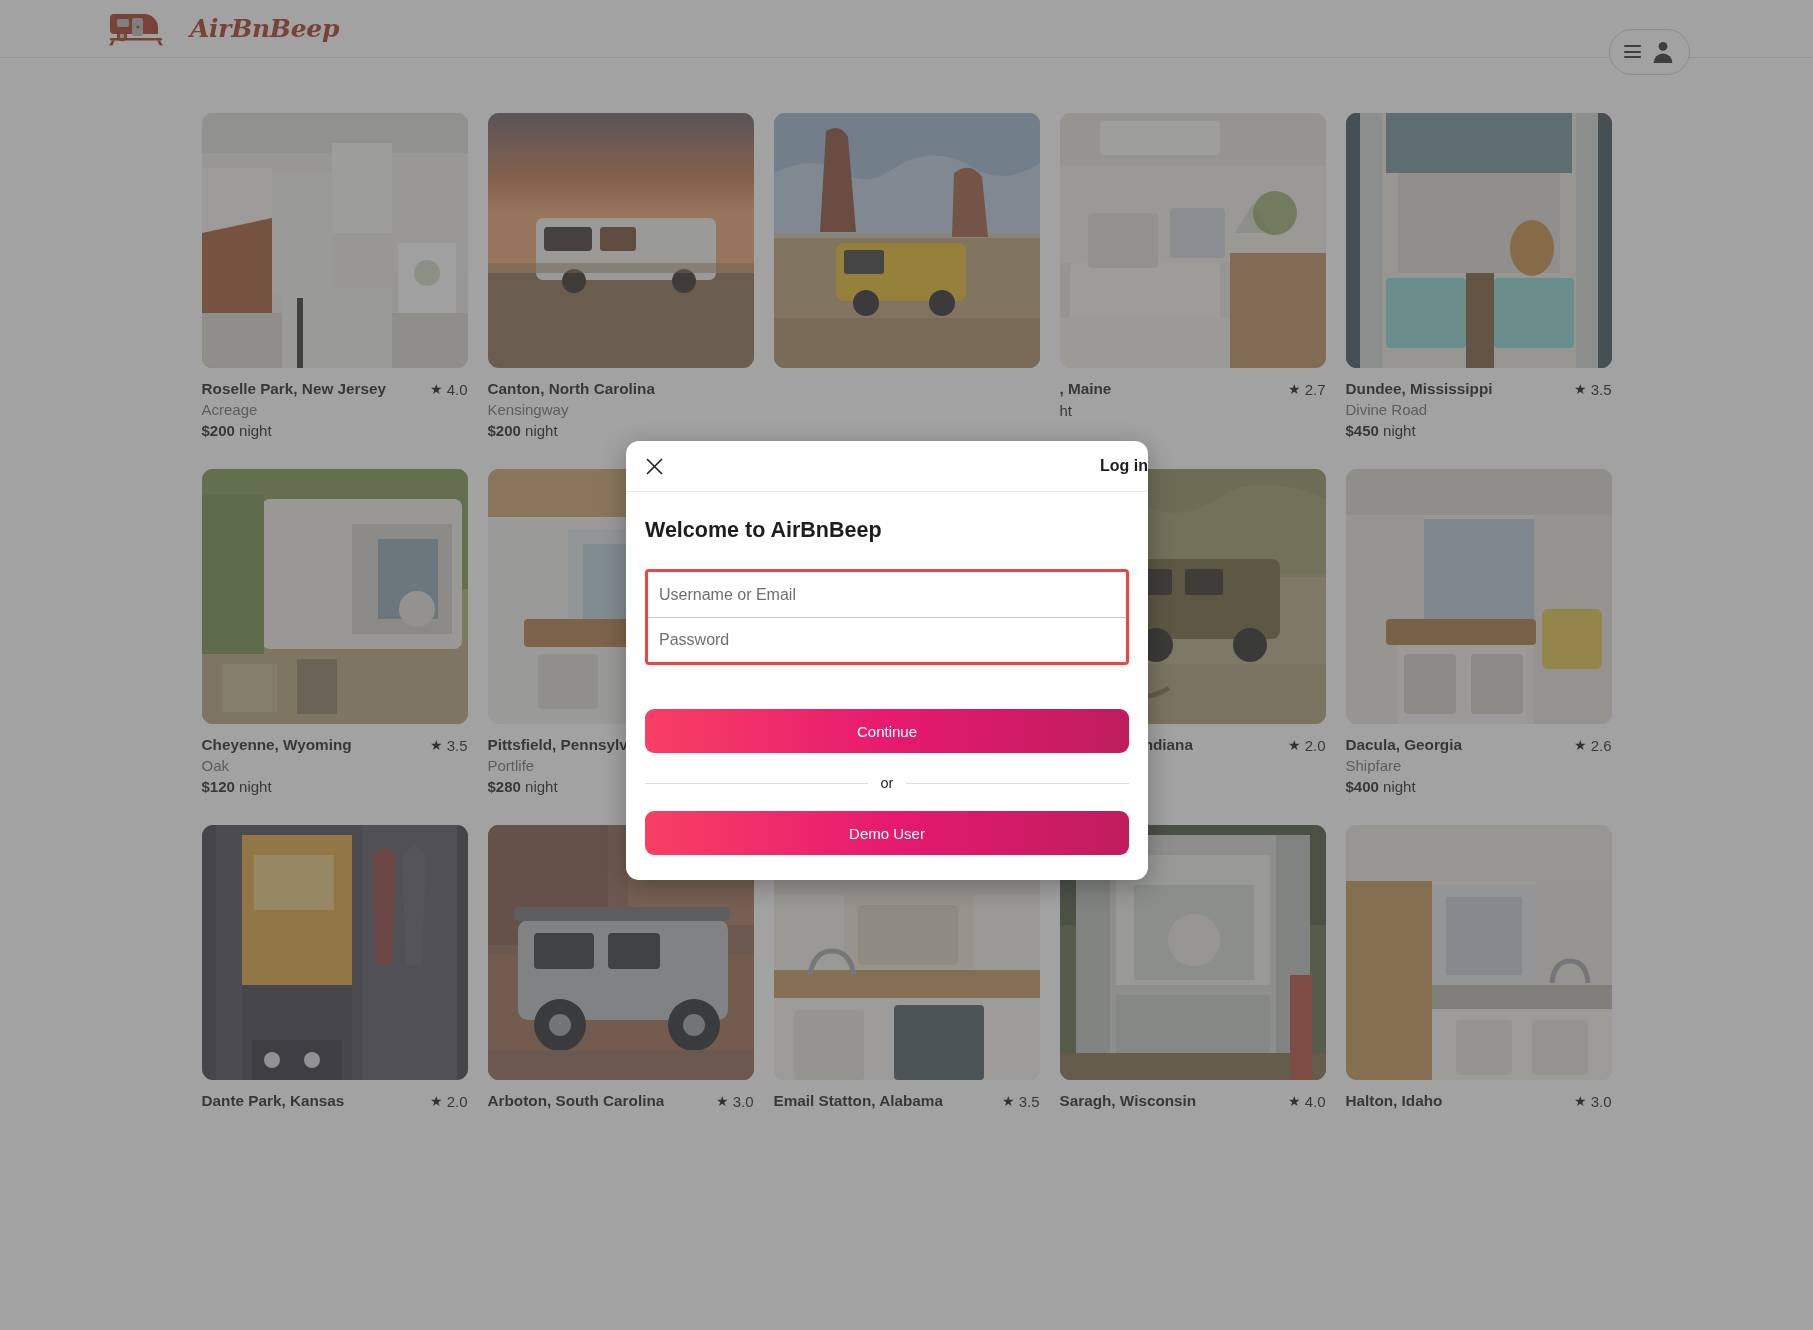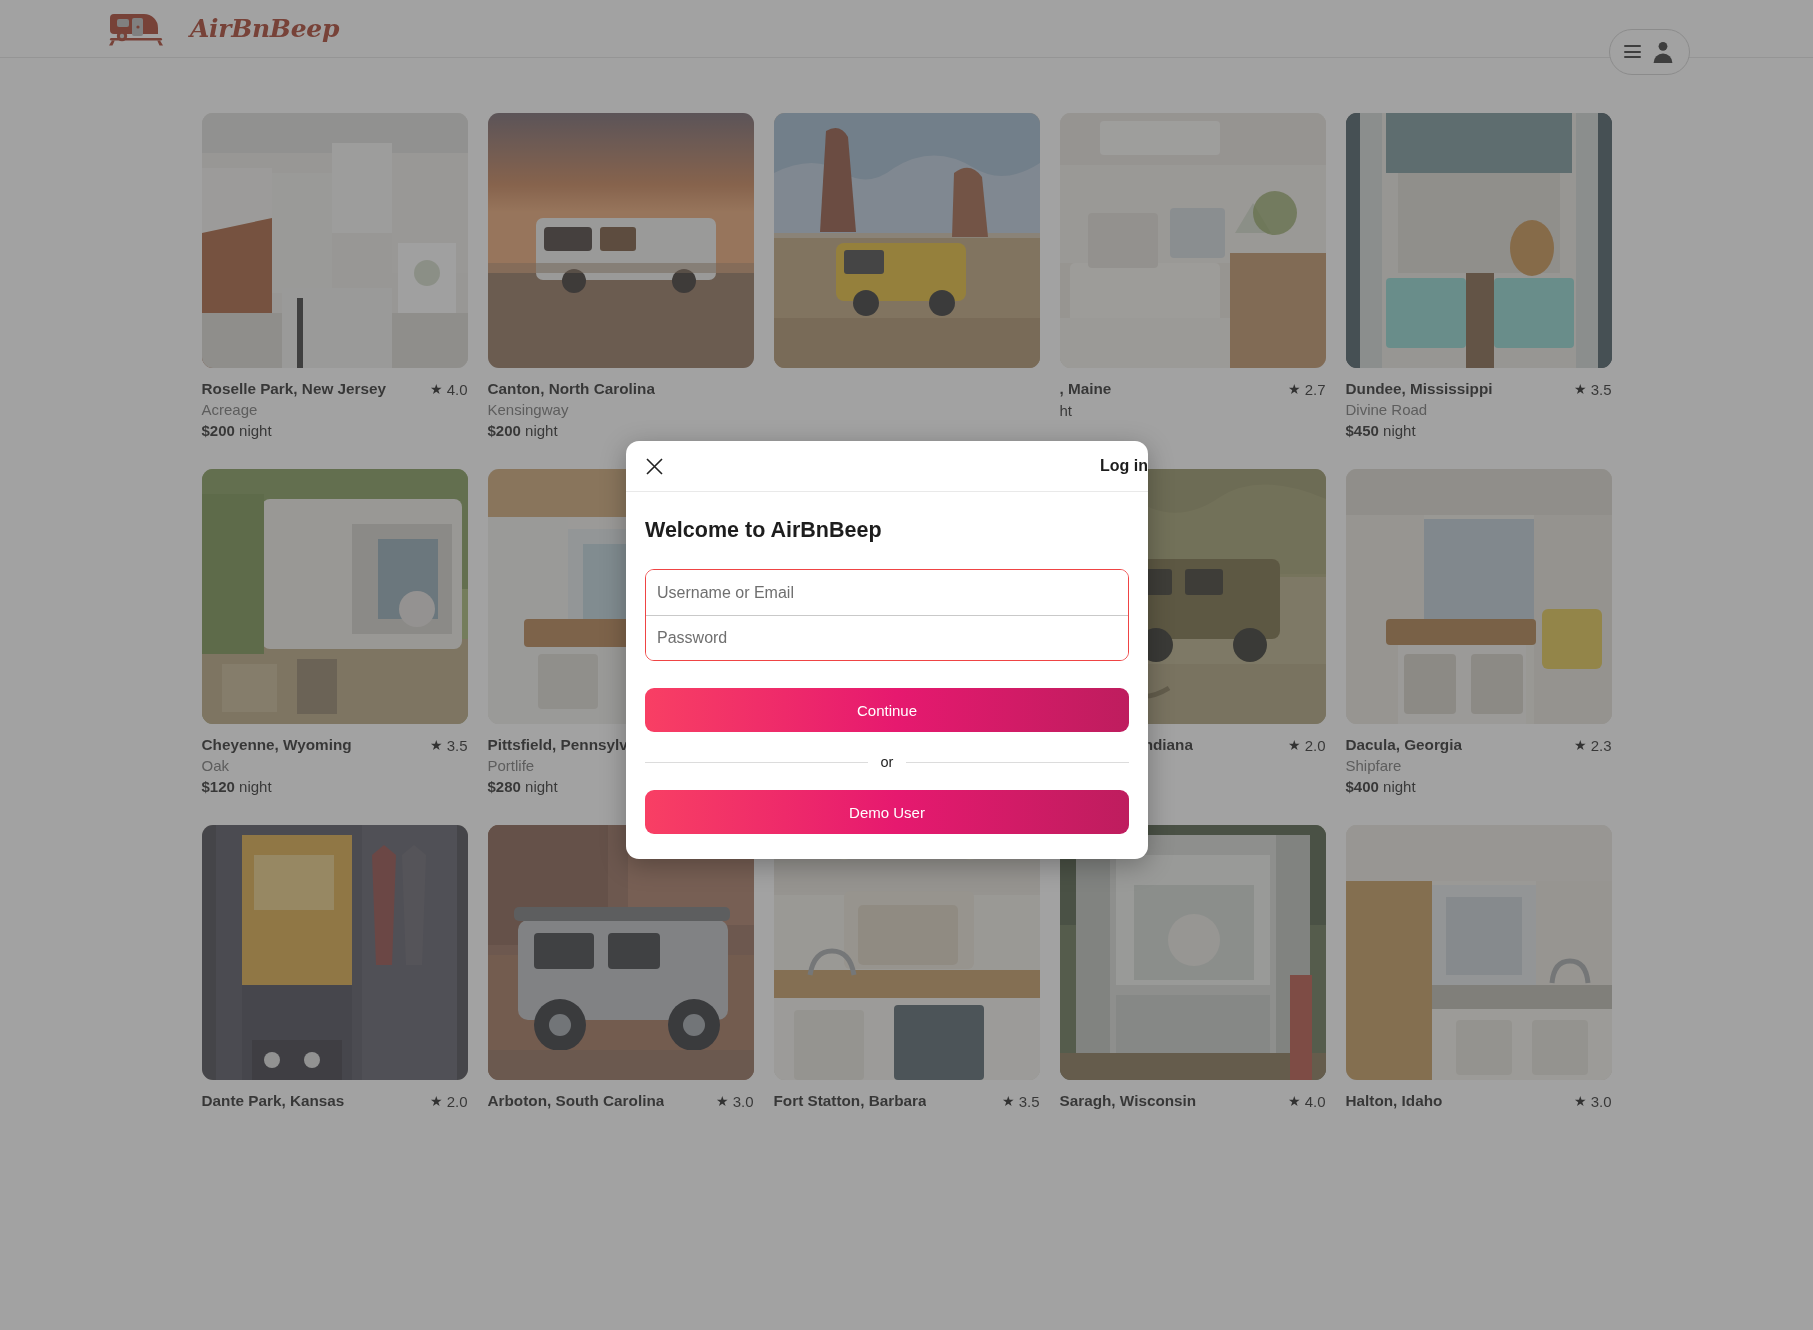"Username or Email" .field-group { border: 1px solid #ef4444 -> 3px solid #ef4444; border-radius: 9px -> 4px; margin-bottom: 27px -> 44px }
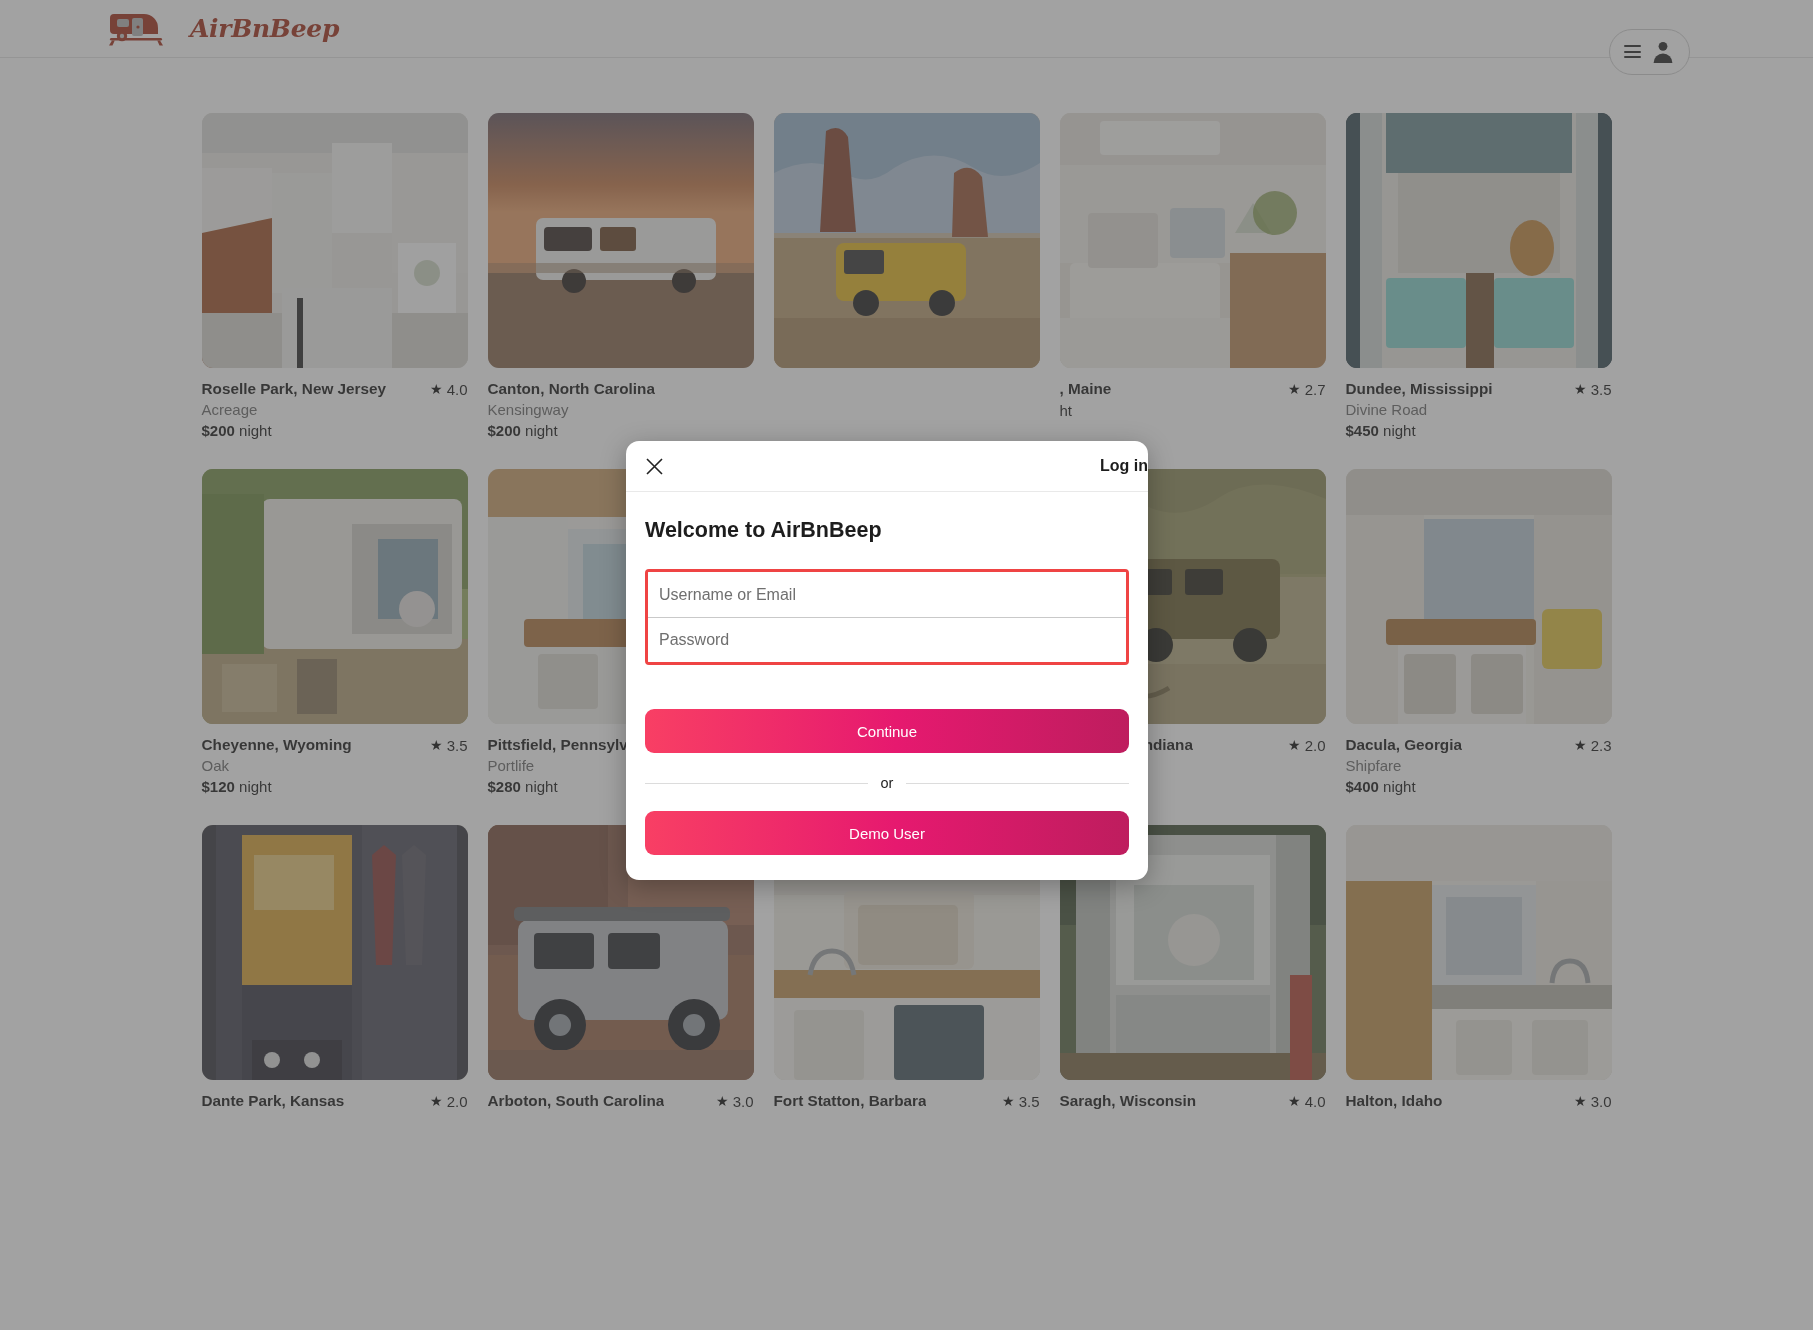"2.3" span { text: 2.3 -> 2.6 }
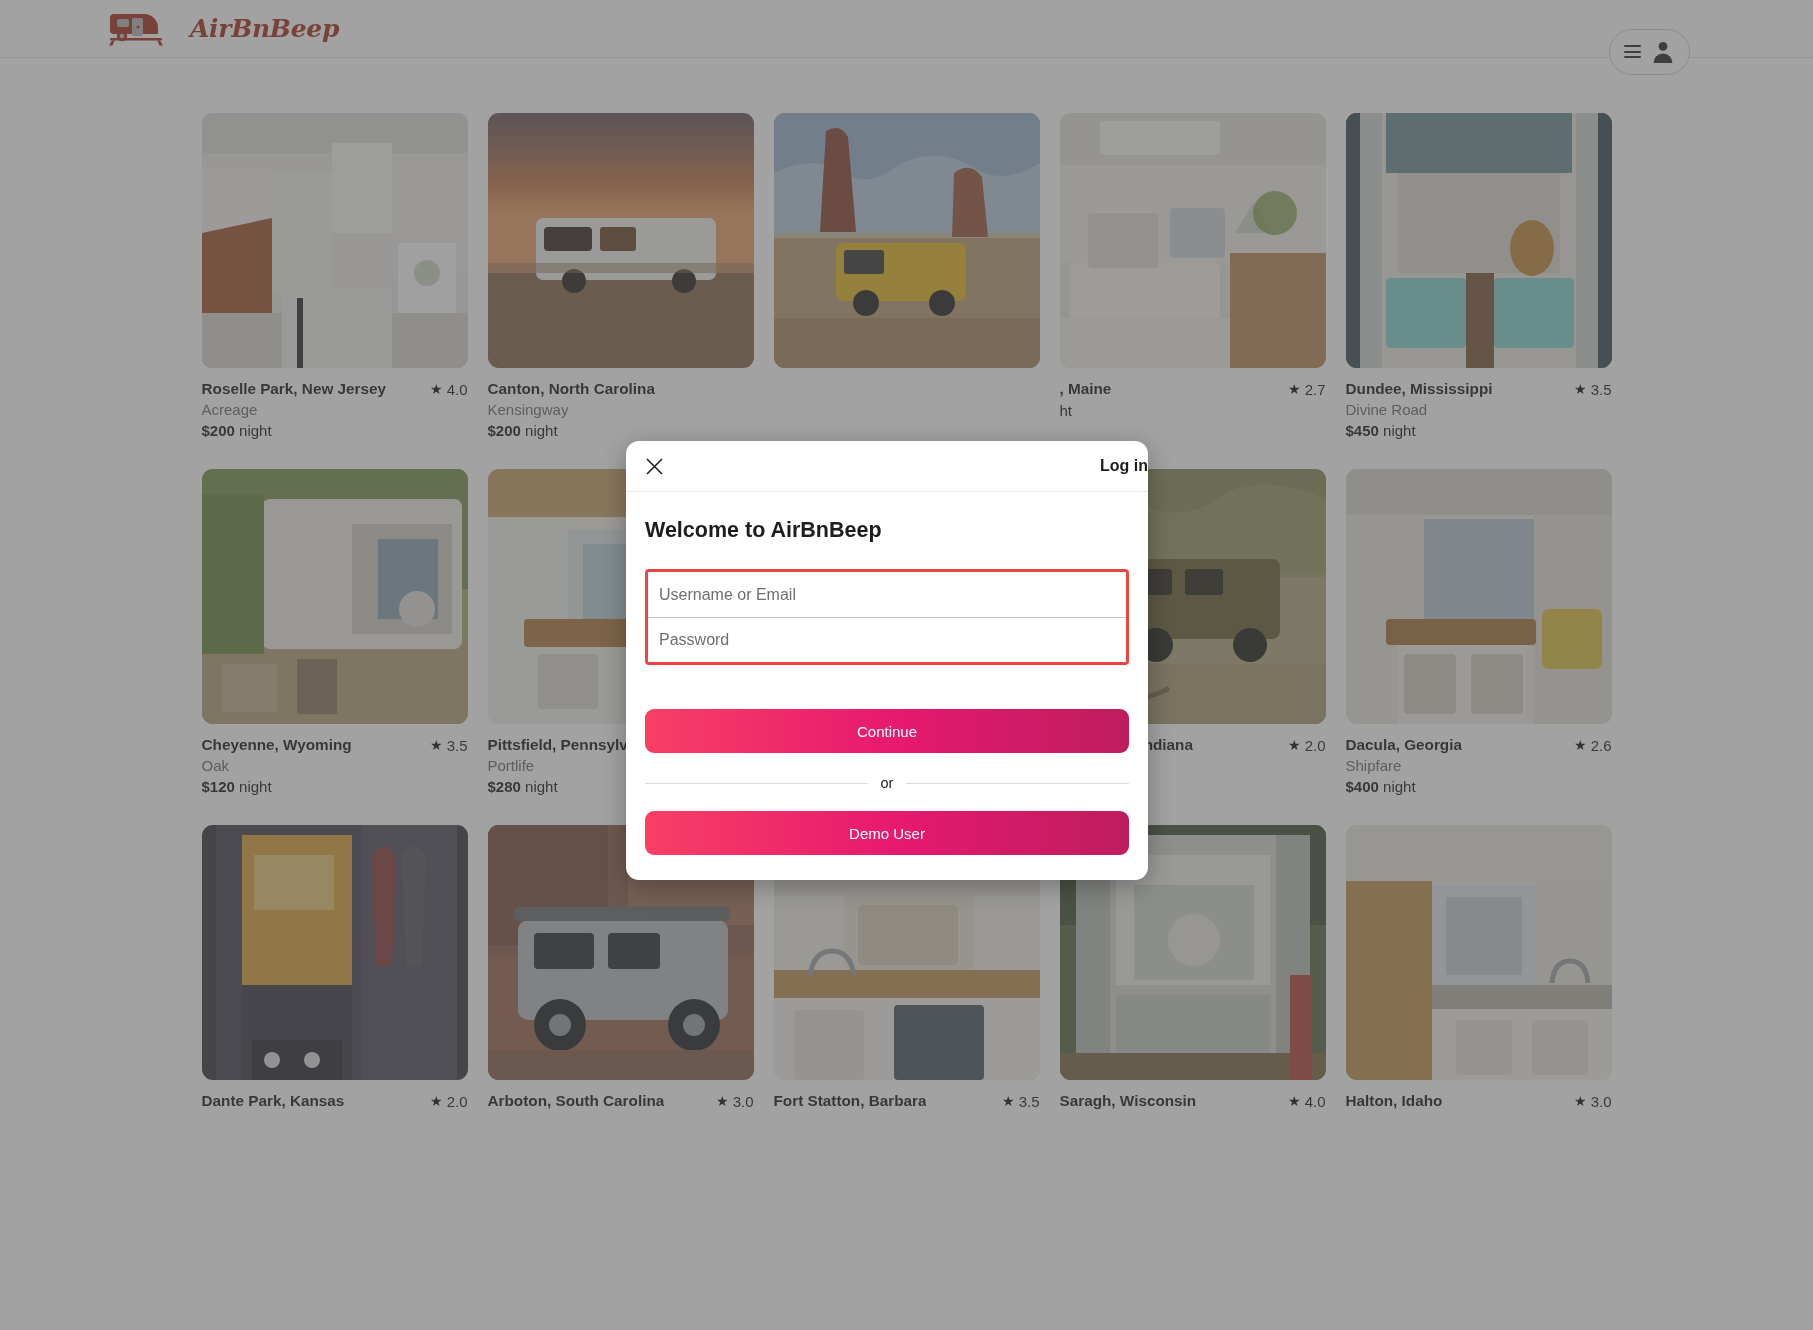"Fort Statton, Barbara" span.card-title { text: Fort Statton, Barbara -> Email Statton, Alabama }
